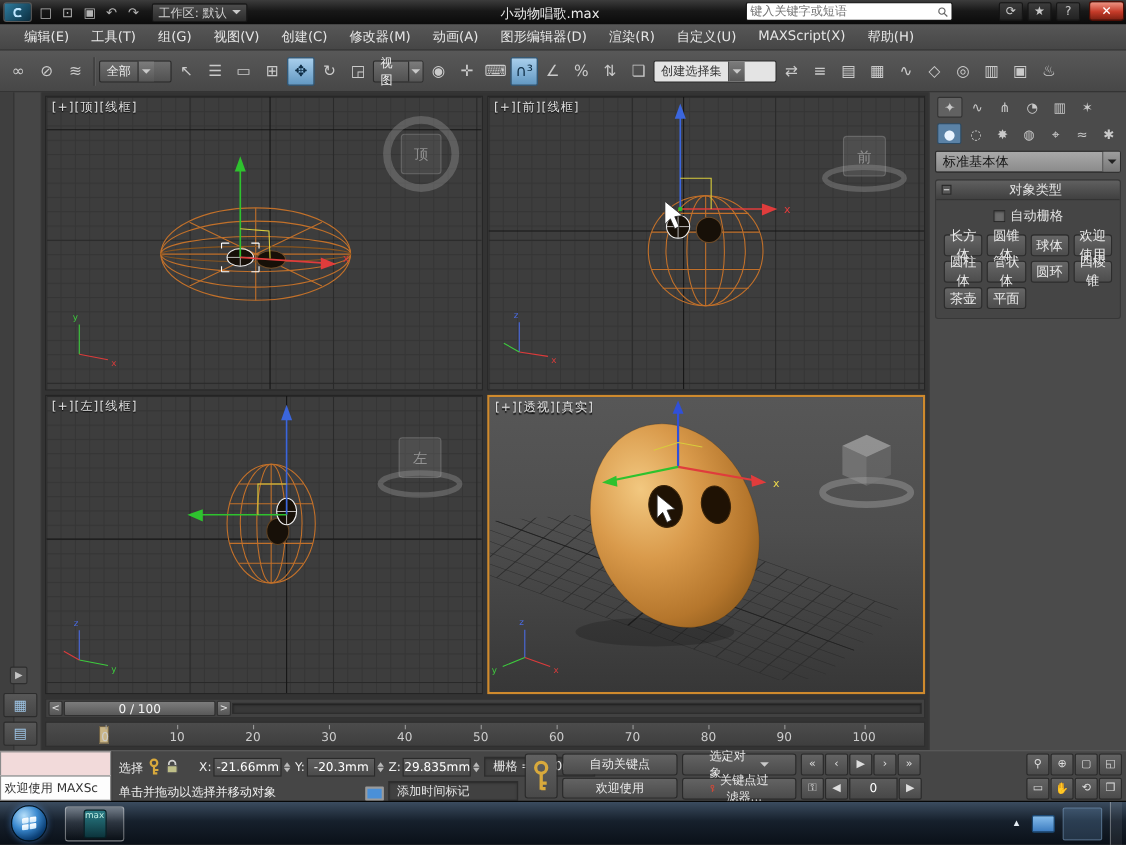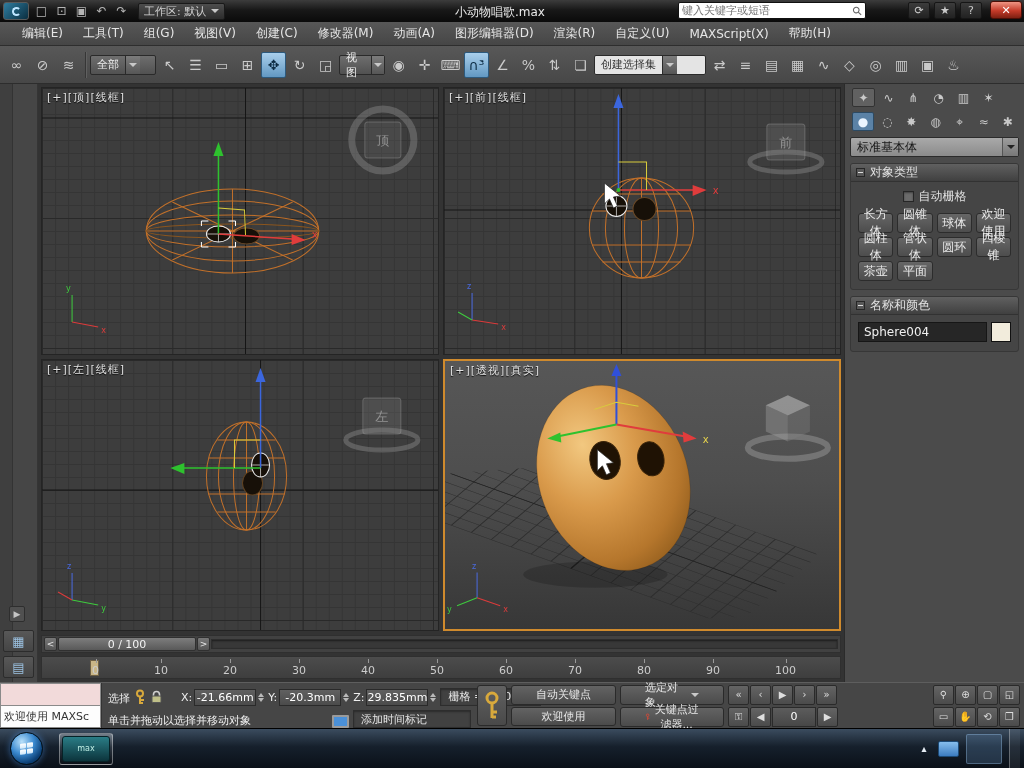"编辑(E)" #menubar { align-items: center -> flex-start }
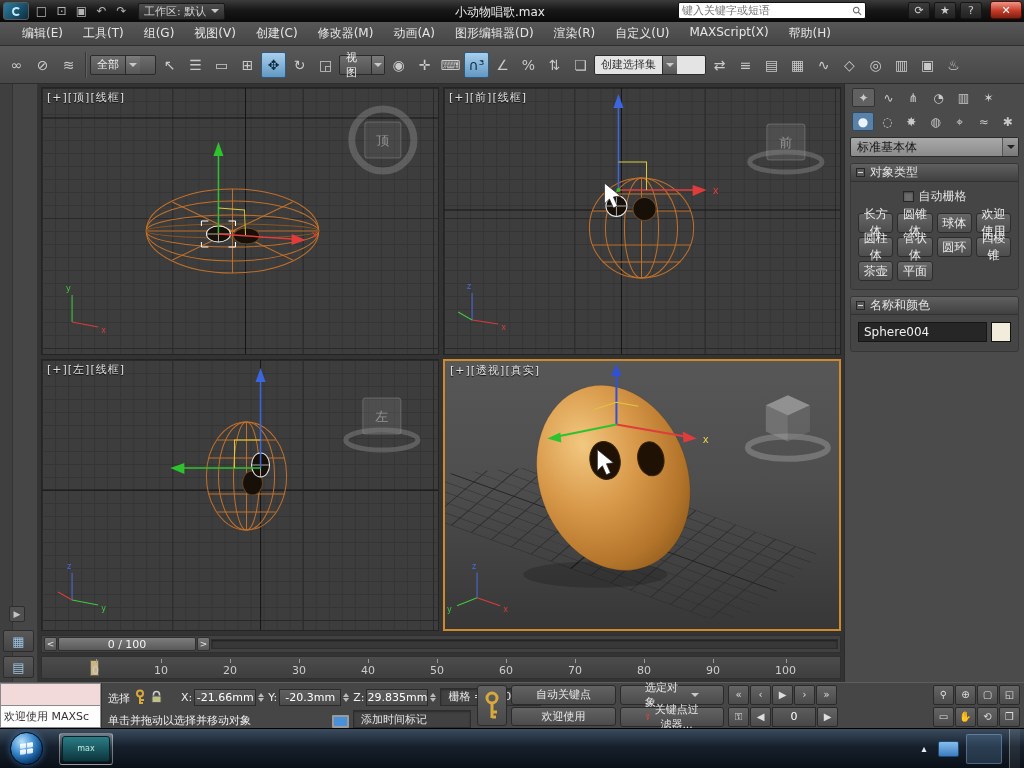"对象类型" .rtitle { text-align: none -> center }
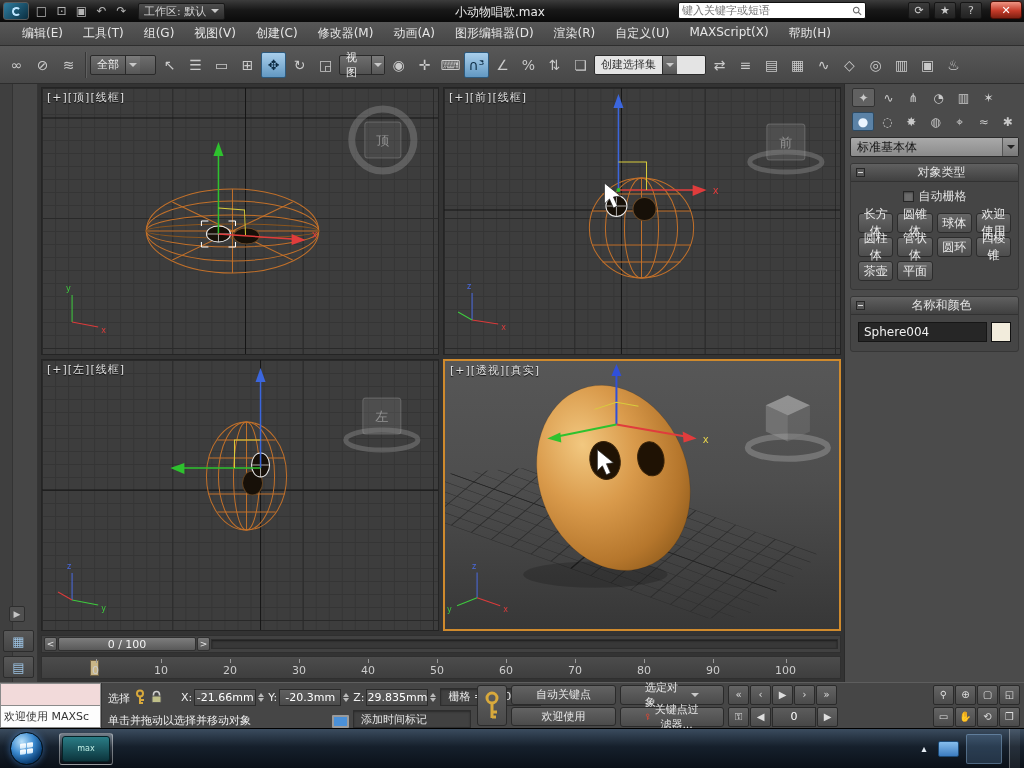"名称和颜色" div.rollout { html: <div> <div> <span></span> <span>名称和颜色</span> </div> <div> <input> <span></span> </div> </div> -> none }
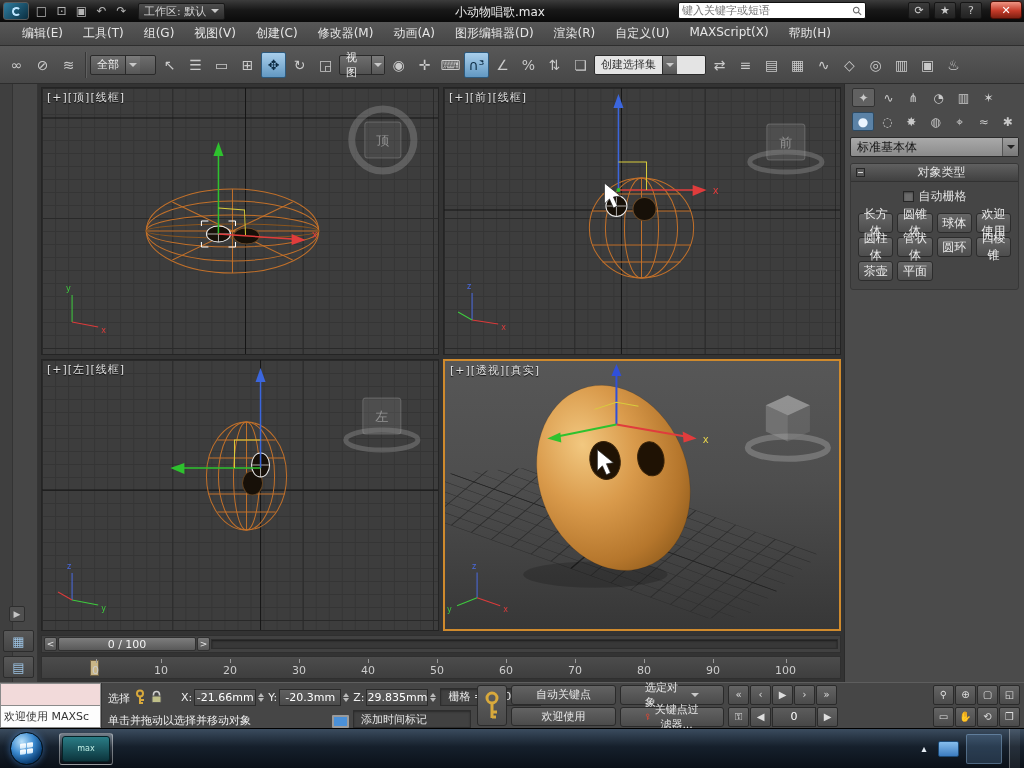"max" .appic { align-items: center -> flex-start; width: 48px -> 21px }
